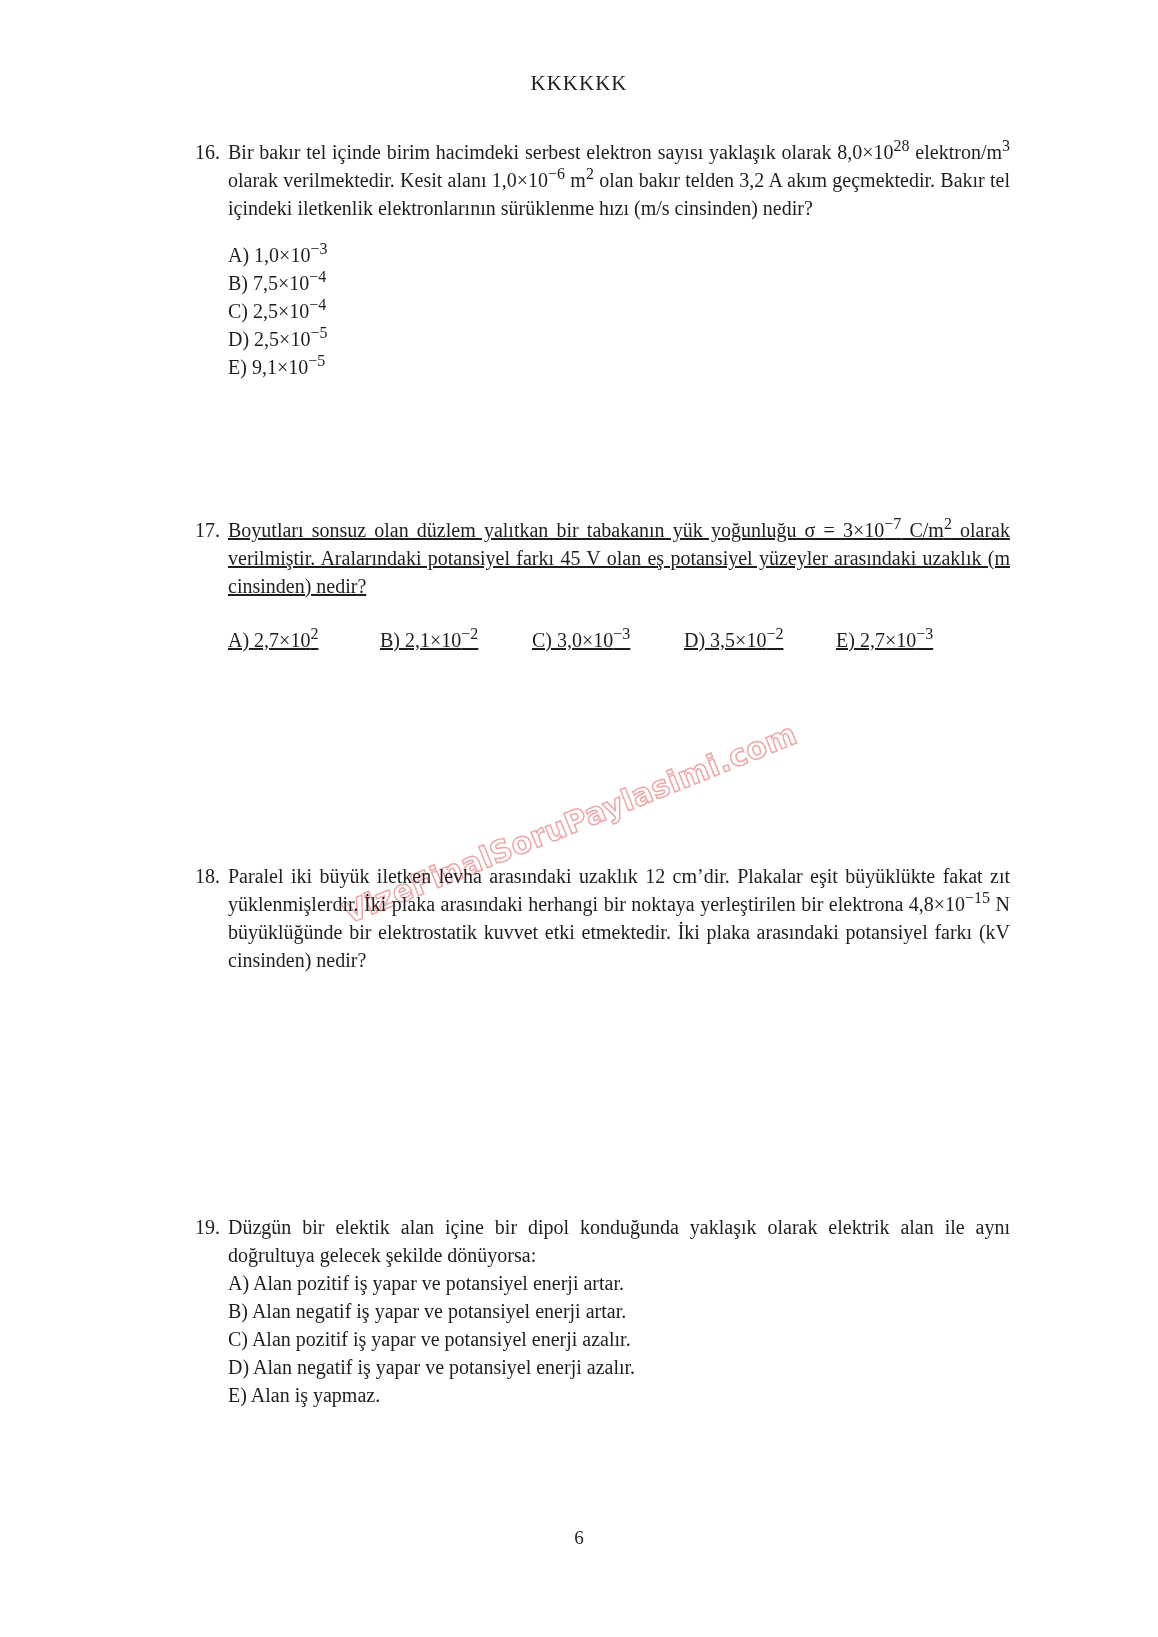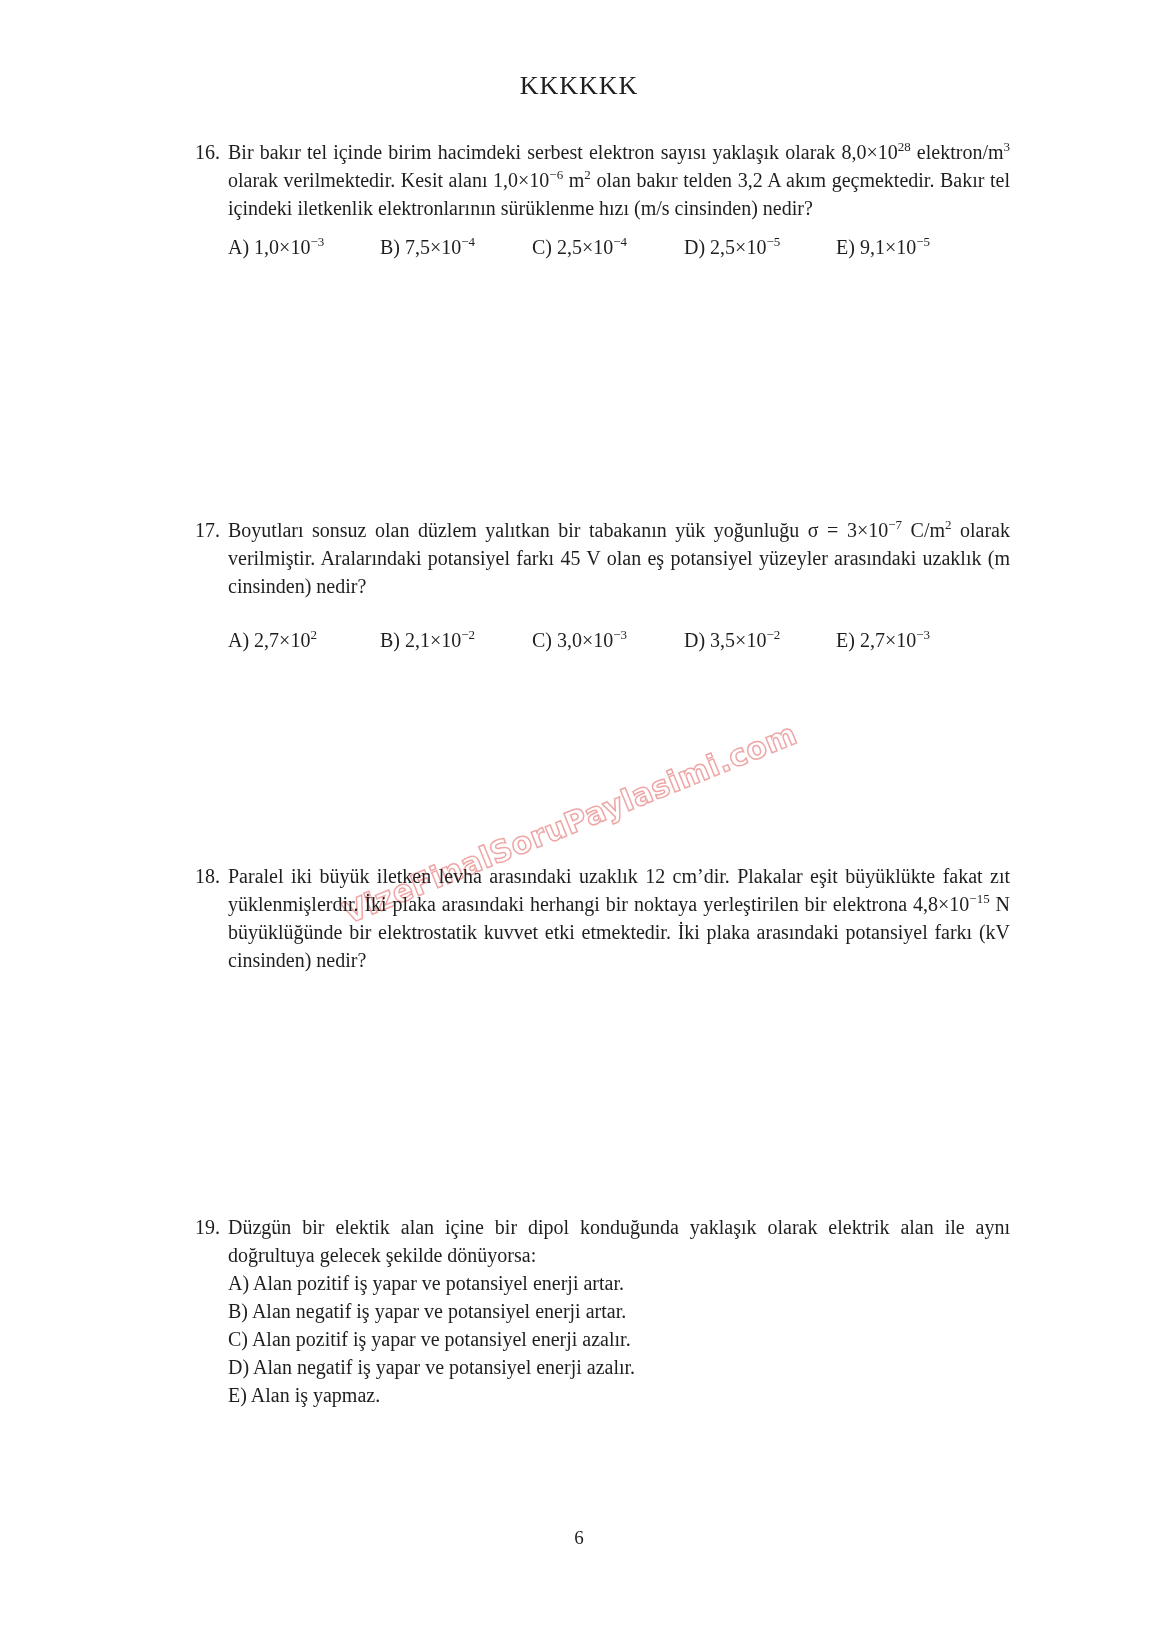"KKKKKK" .header { font-size: 26px -> 21px }
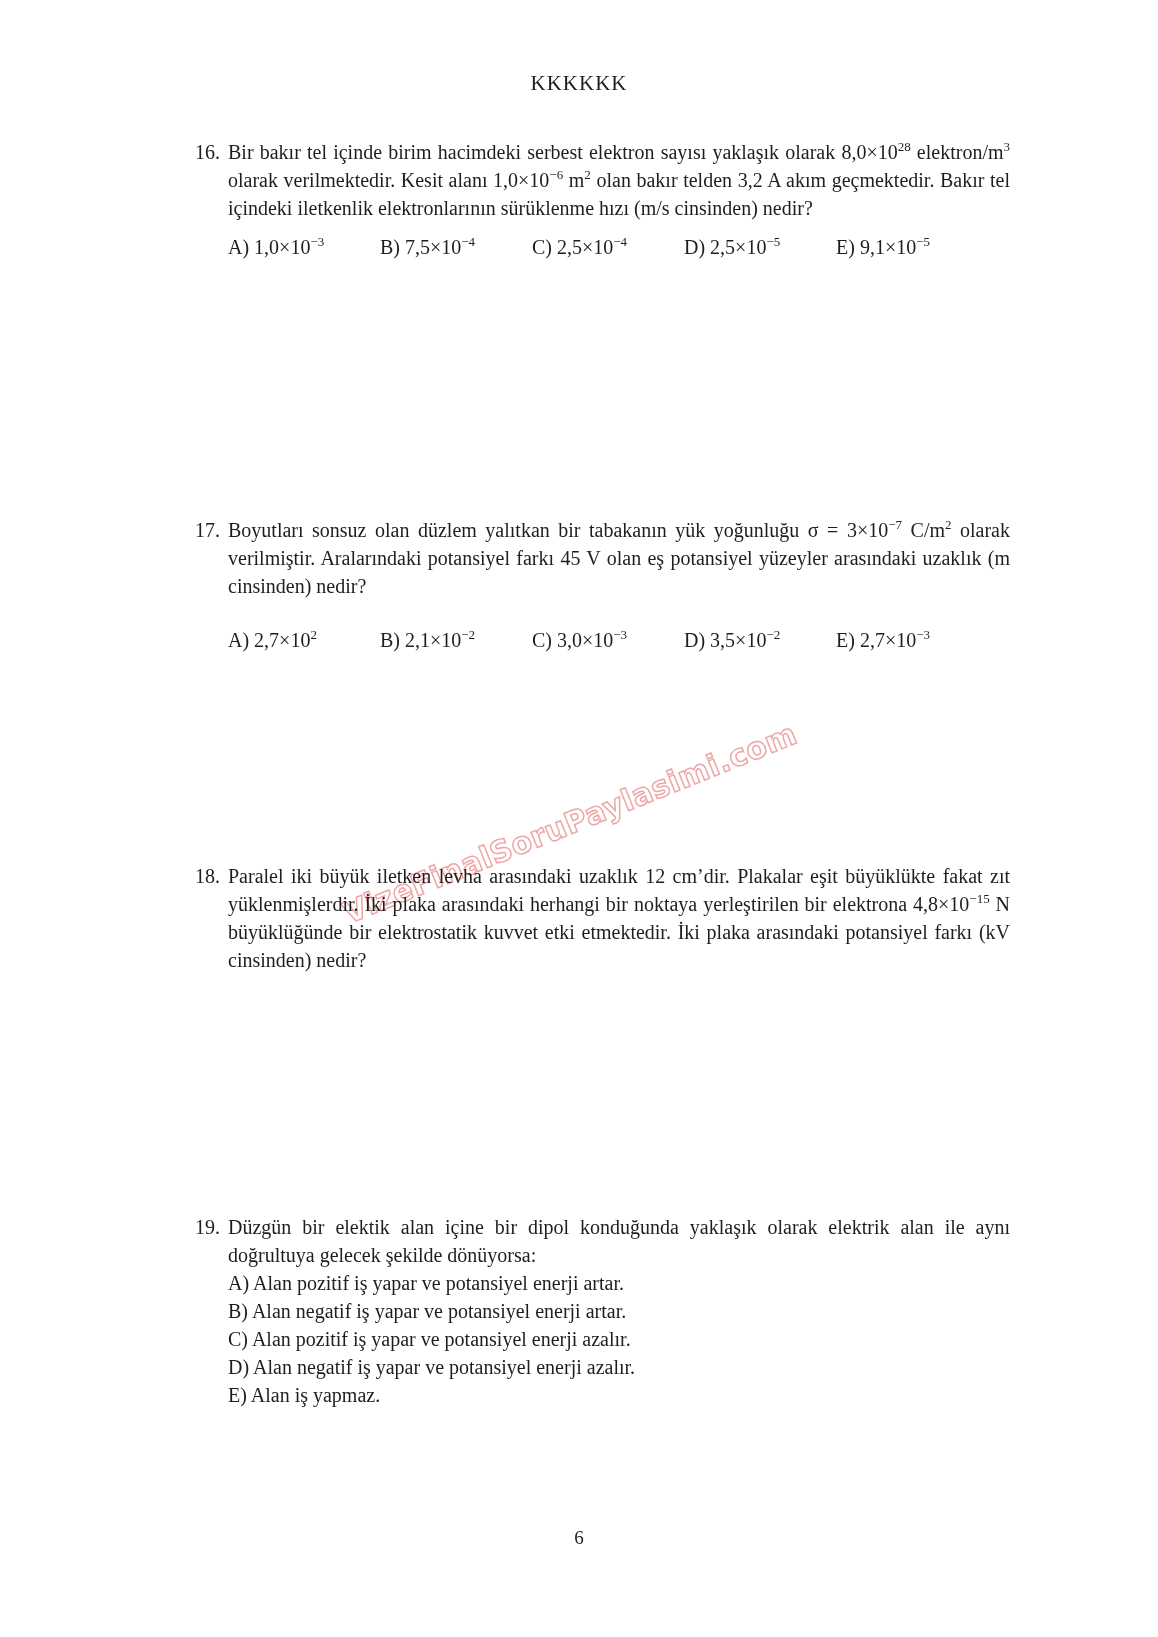"28" sup { font-size: 13px -> 16px }
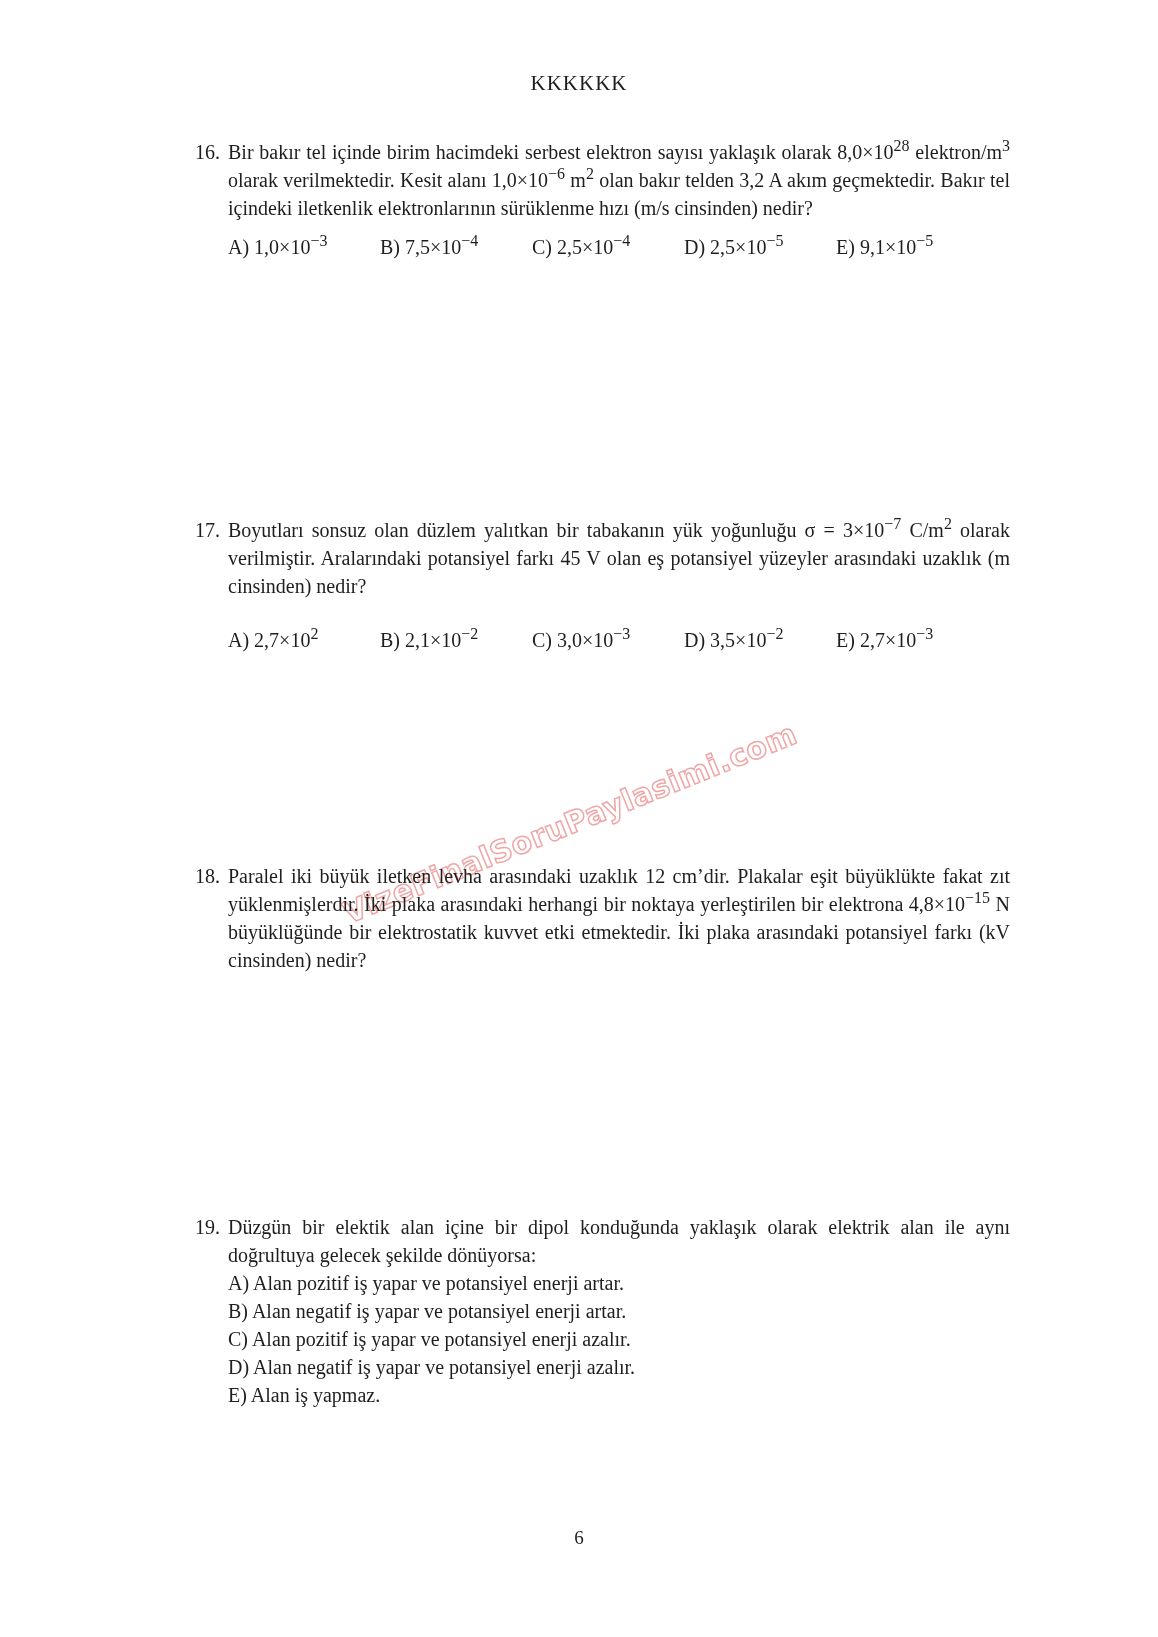"A) 1,0×10−3" .q16 .options-row { flex-direction: none -> column; margin-top: 11px -> 19px }
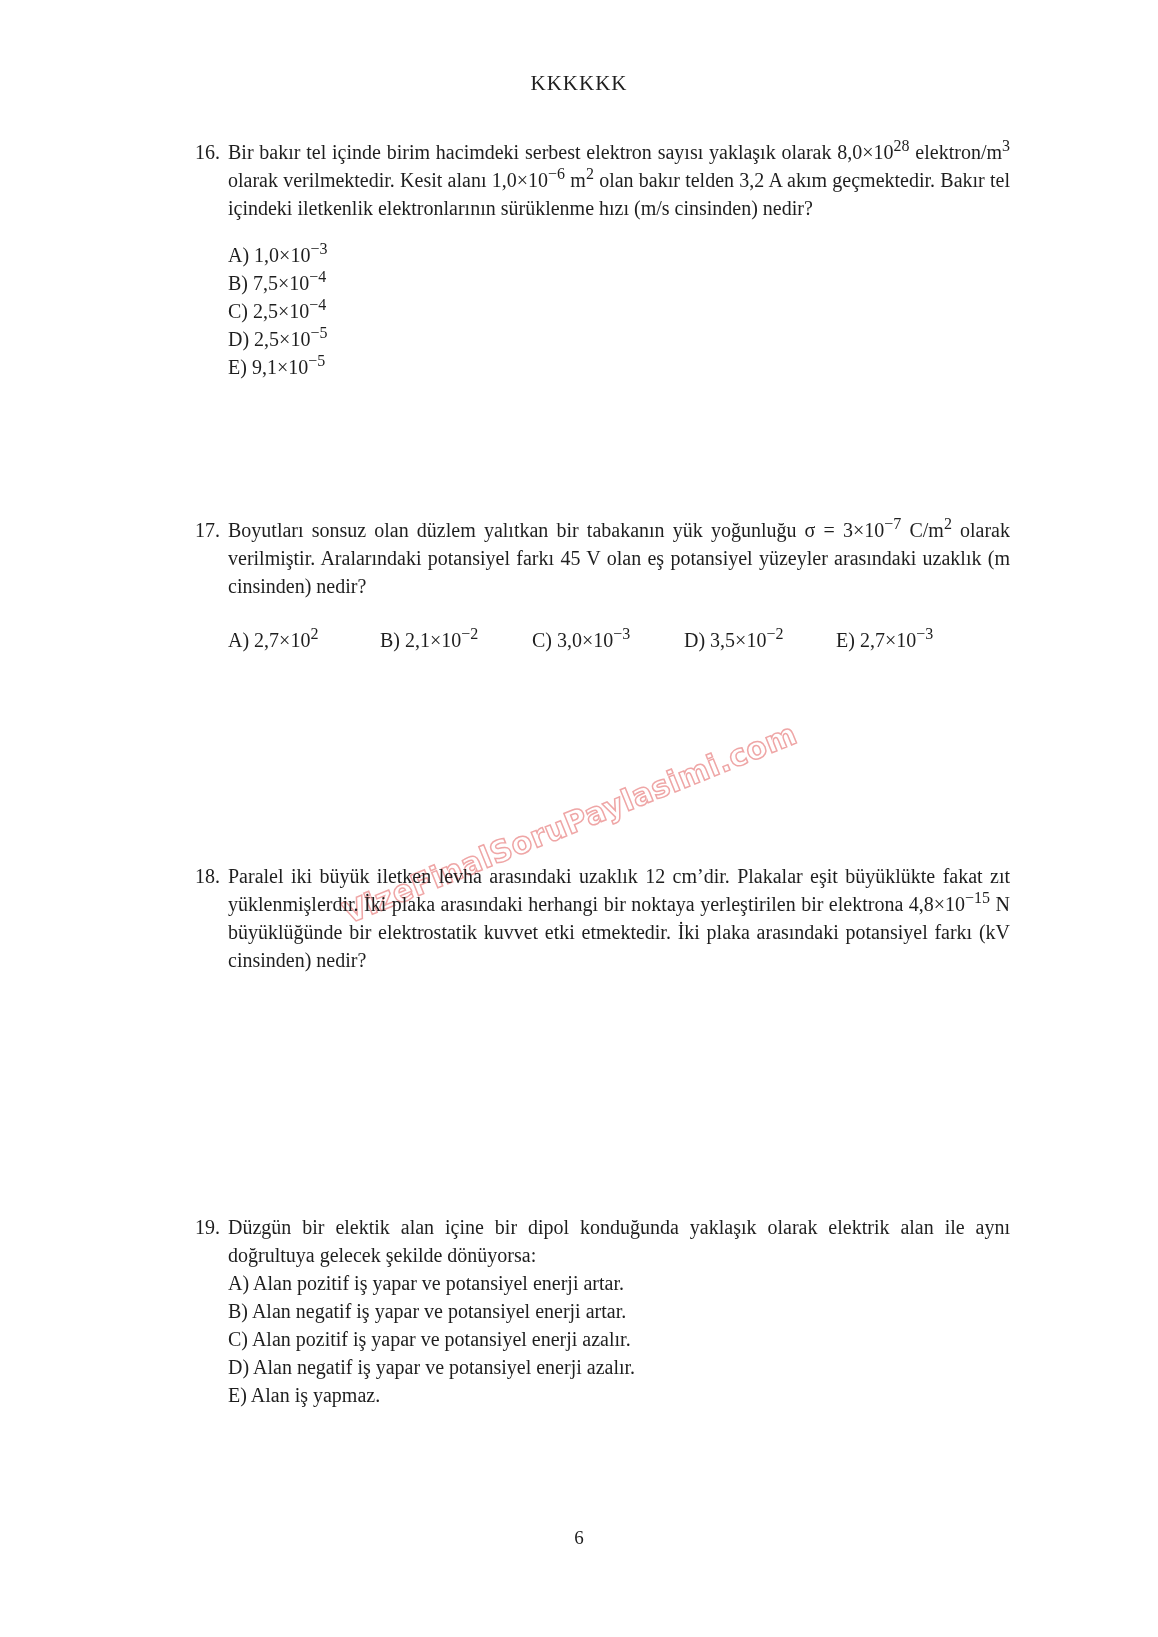"17." .q17 { text-decoration: none -> underline }
